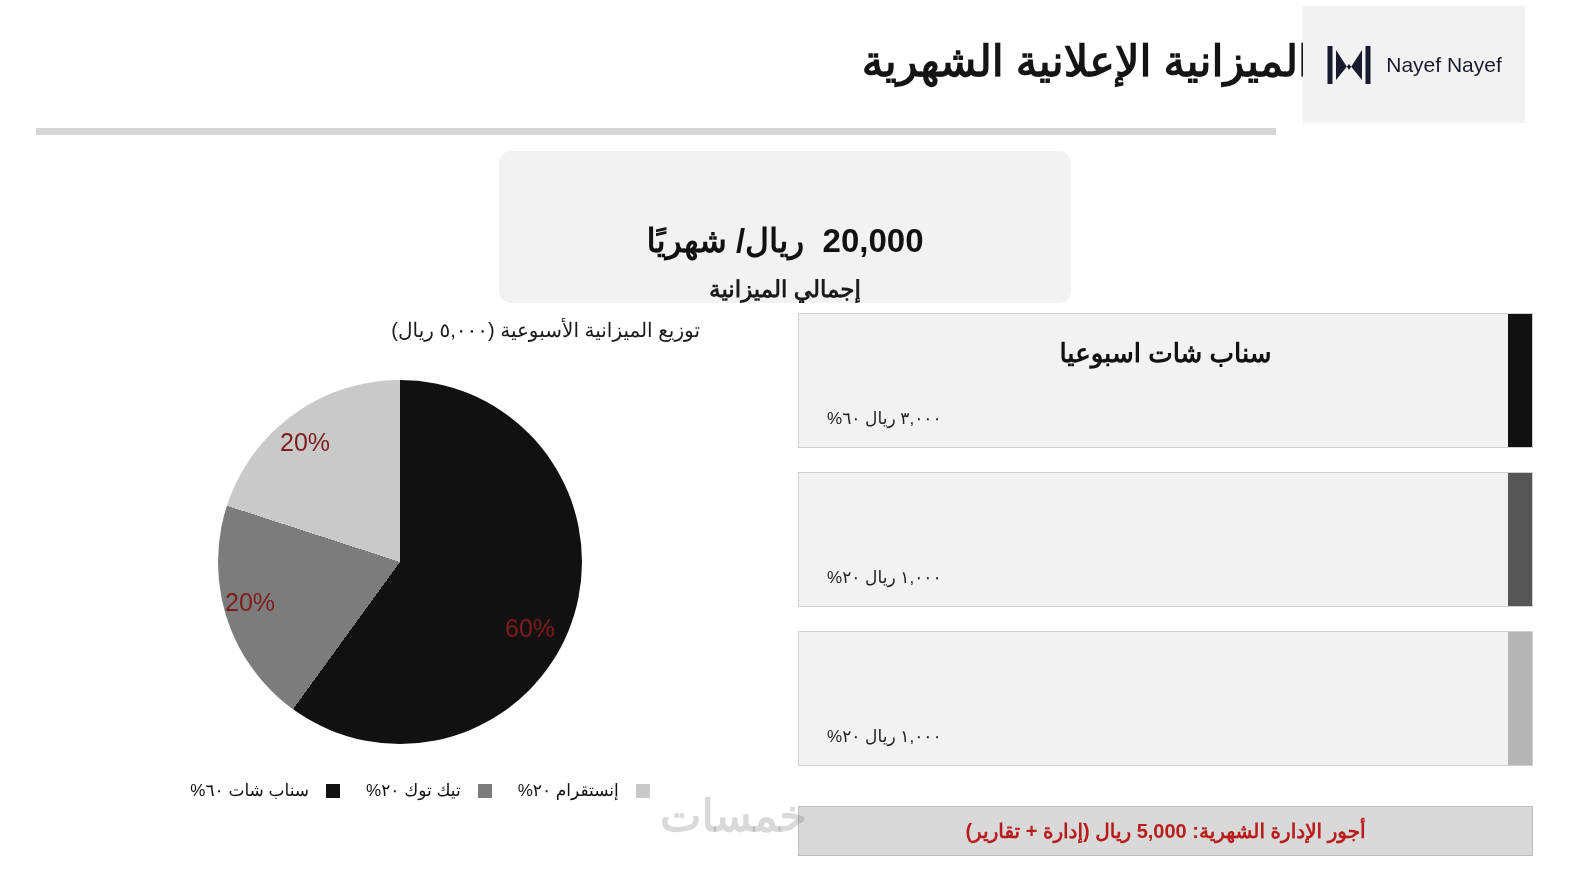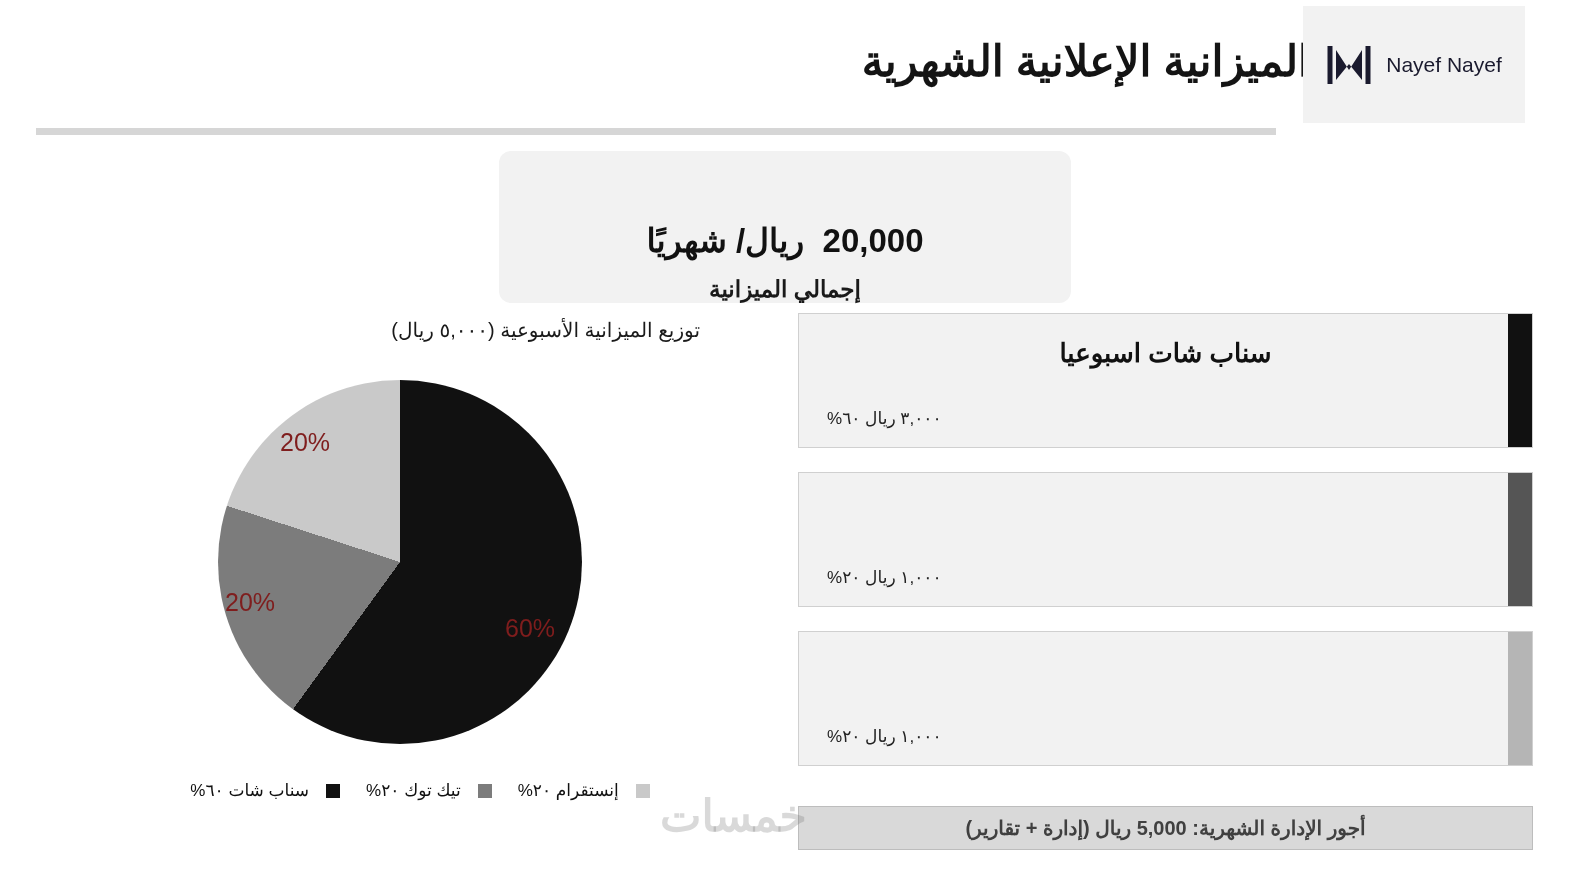"أجور الإدارة الشهرية: 5,000 ريال" .footer-note { color: #404040 -> #b91c1c; height: 44px -> 50px }
